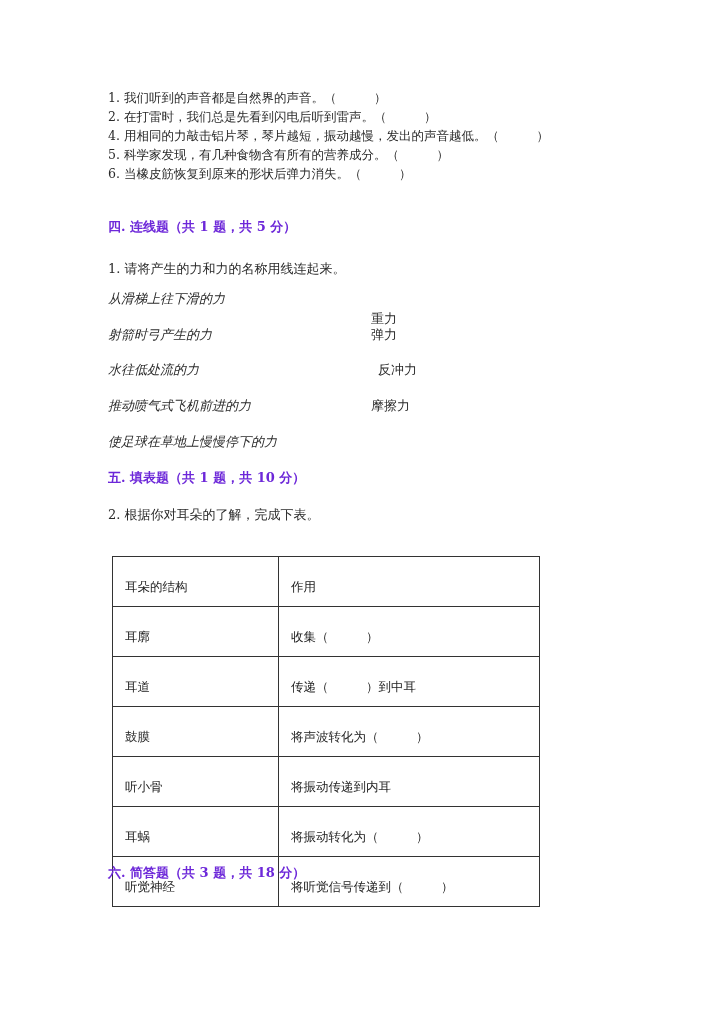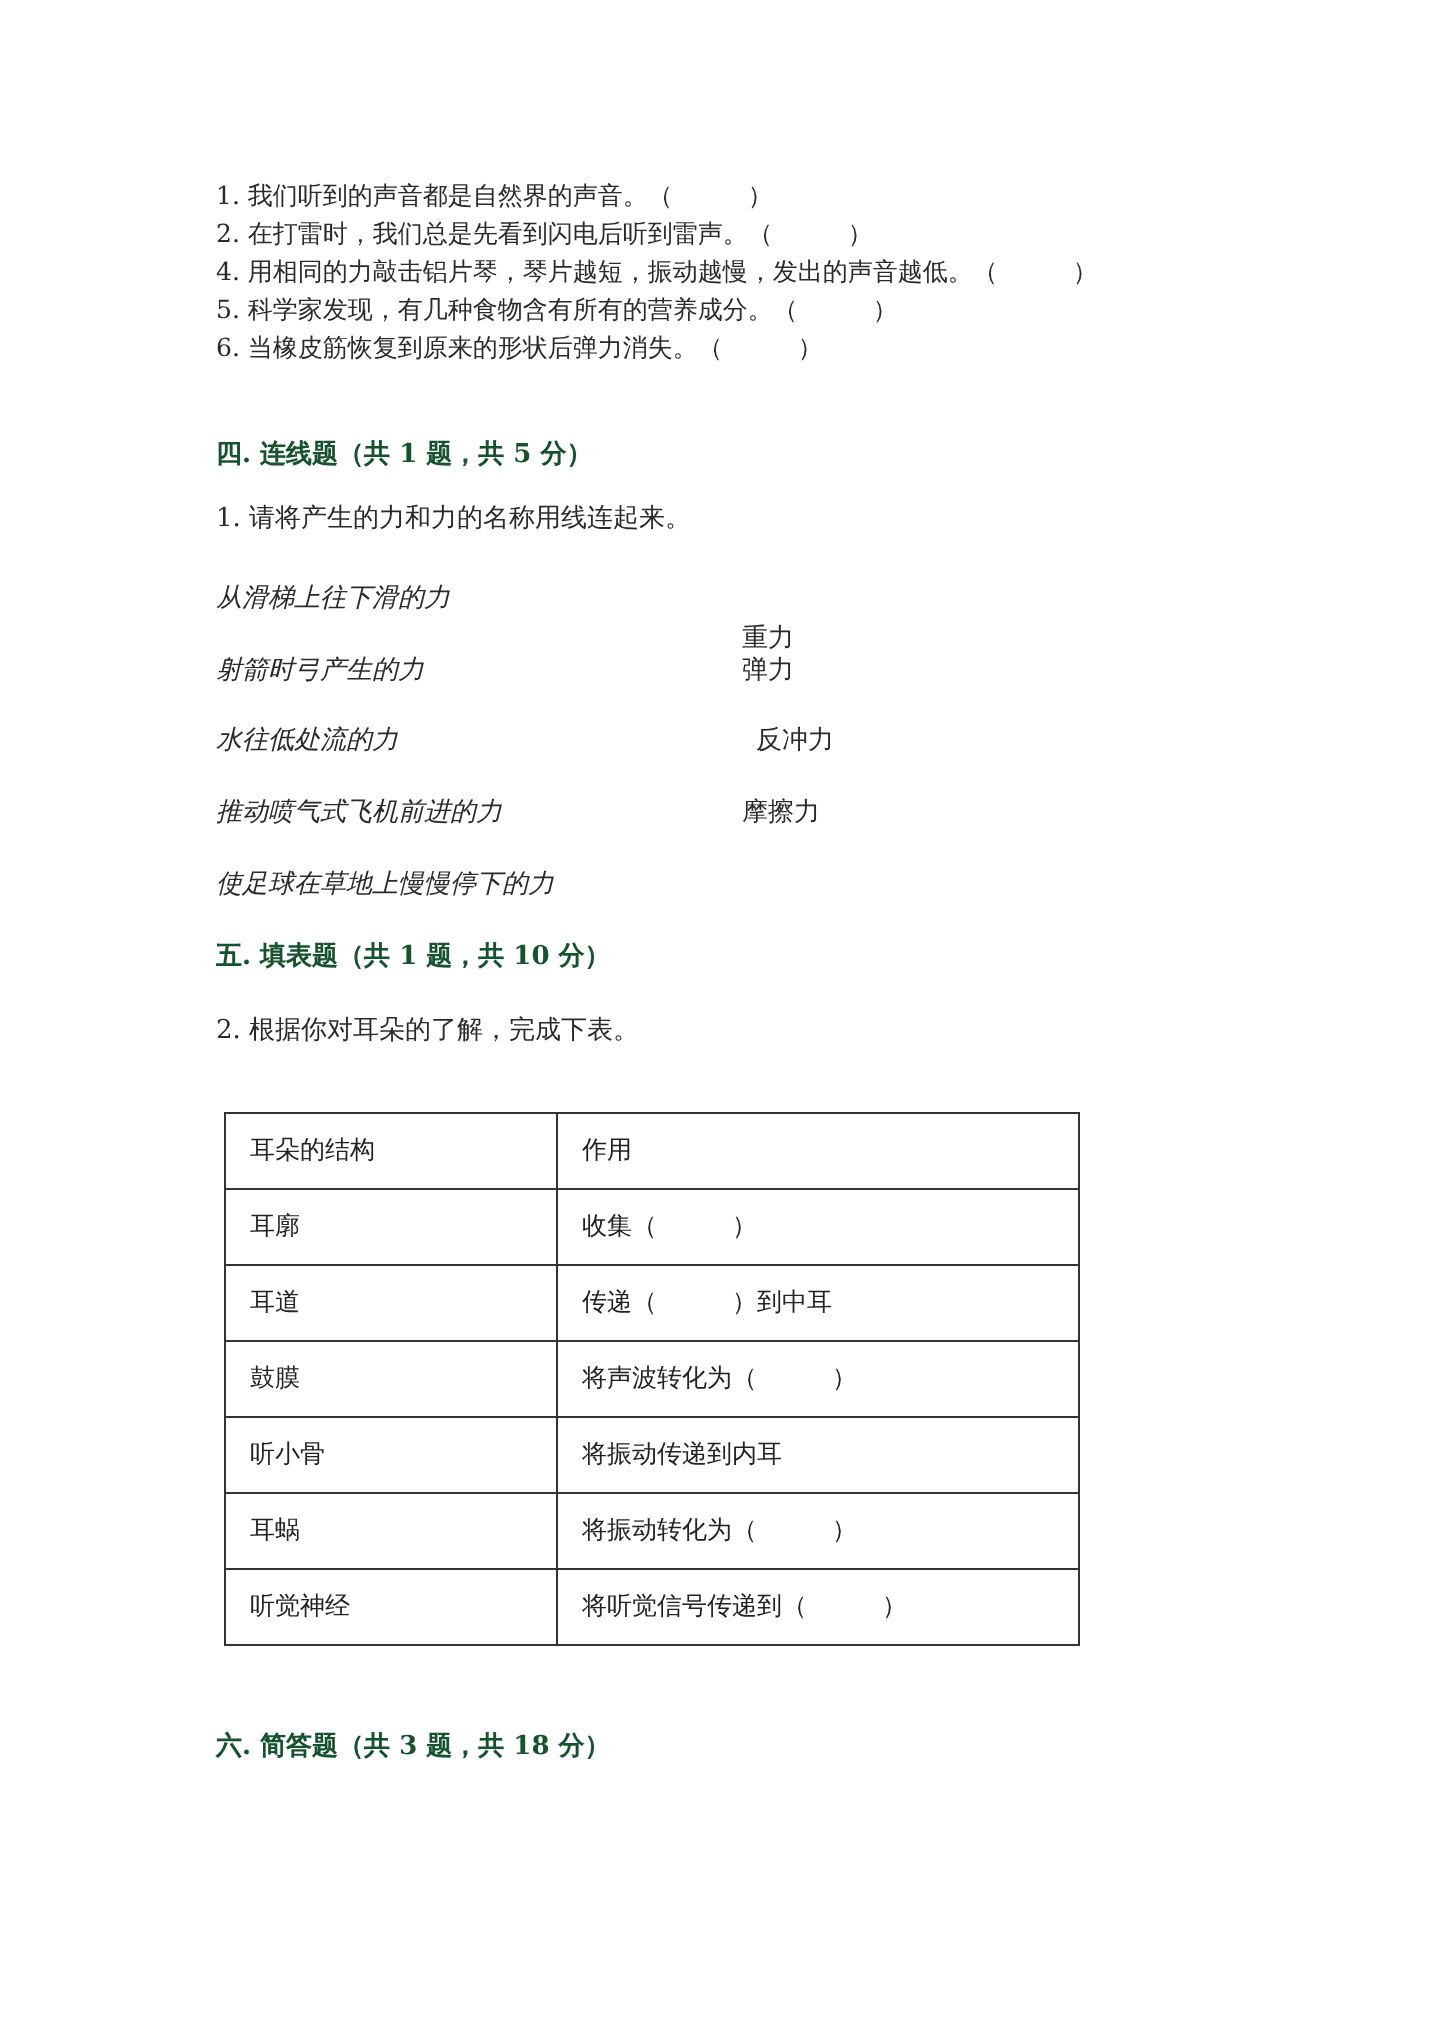"四. 连线题（共 1 题，共 5" .section-title { color: #14532d -> #6d28d9 }
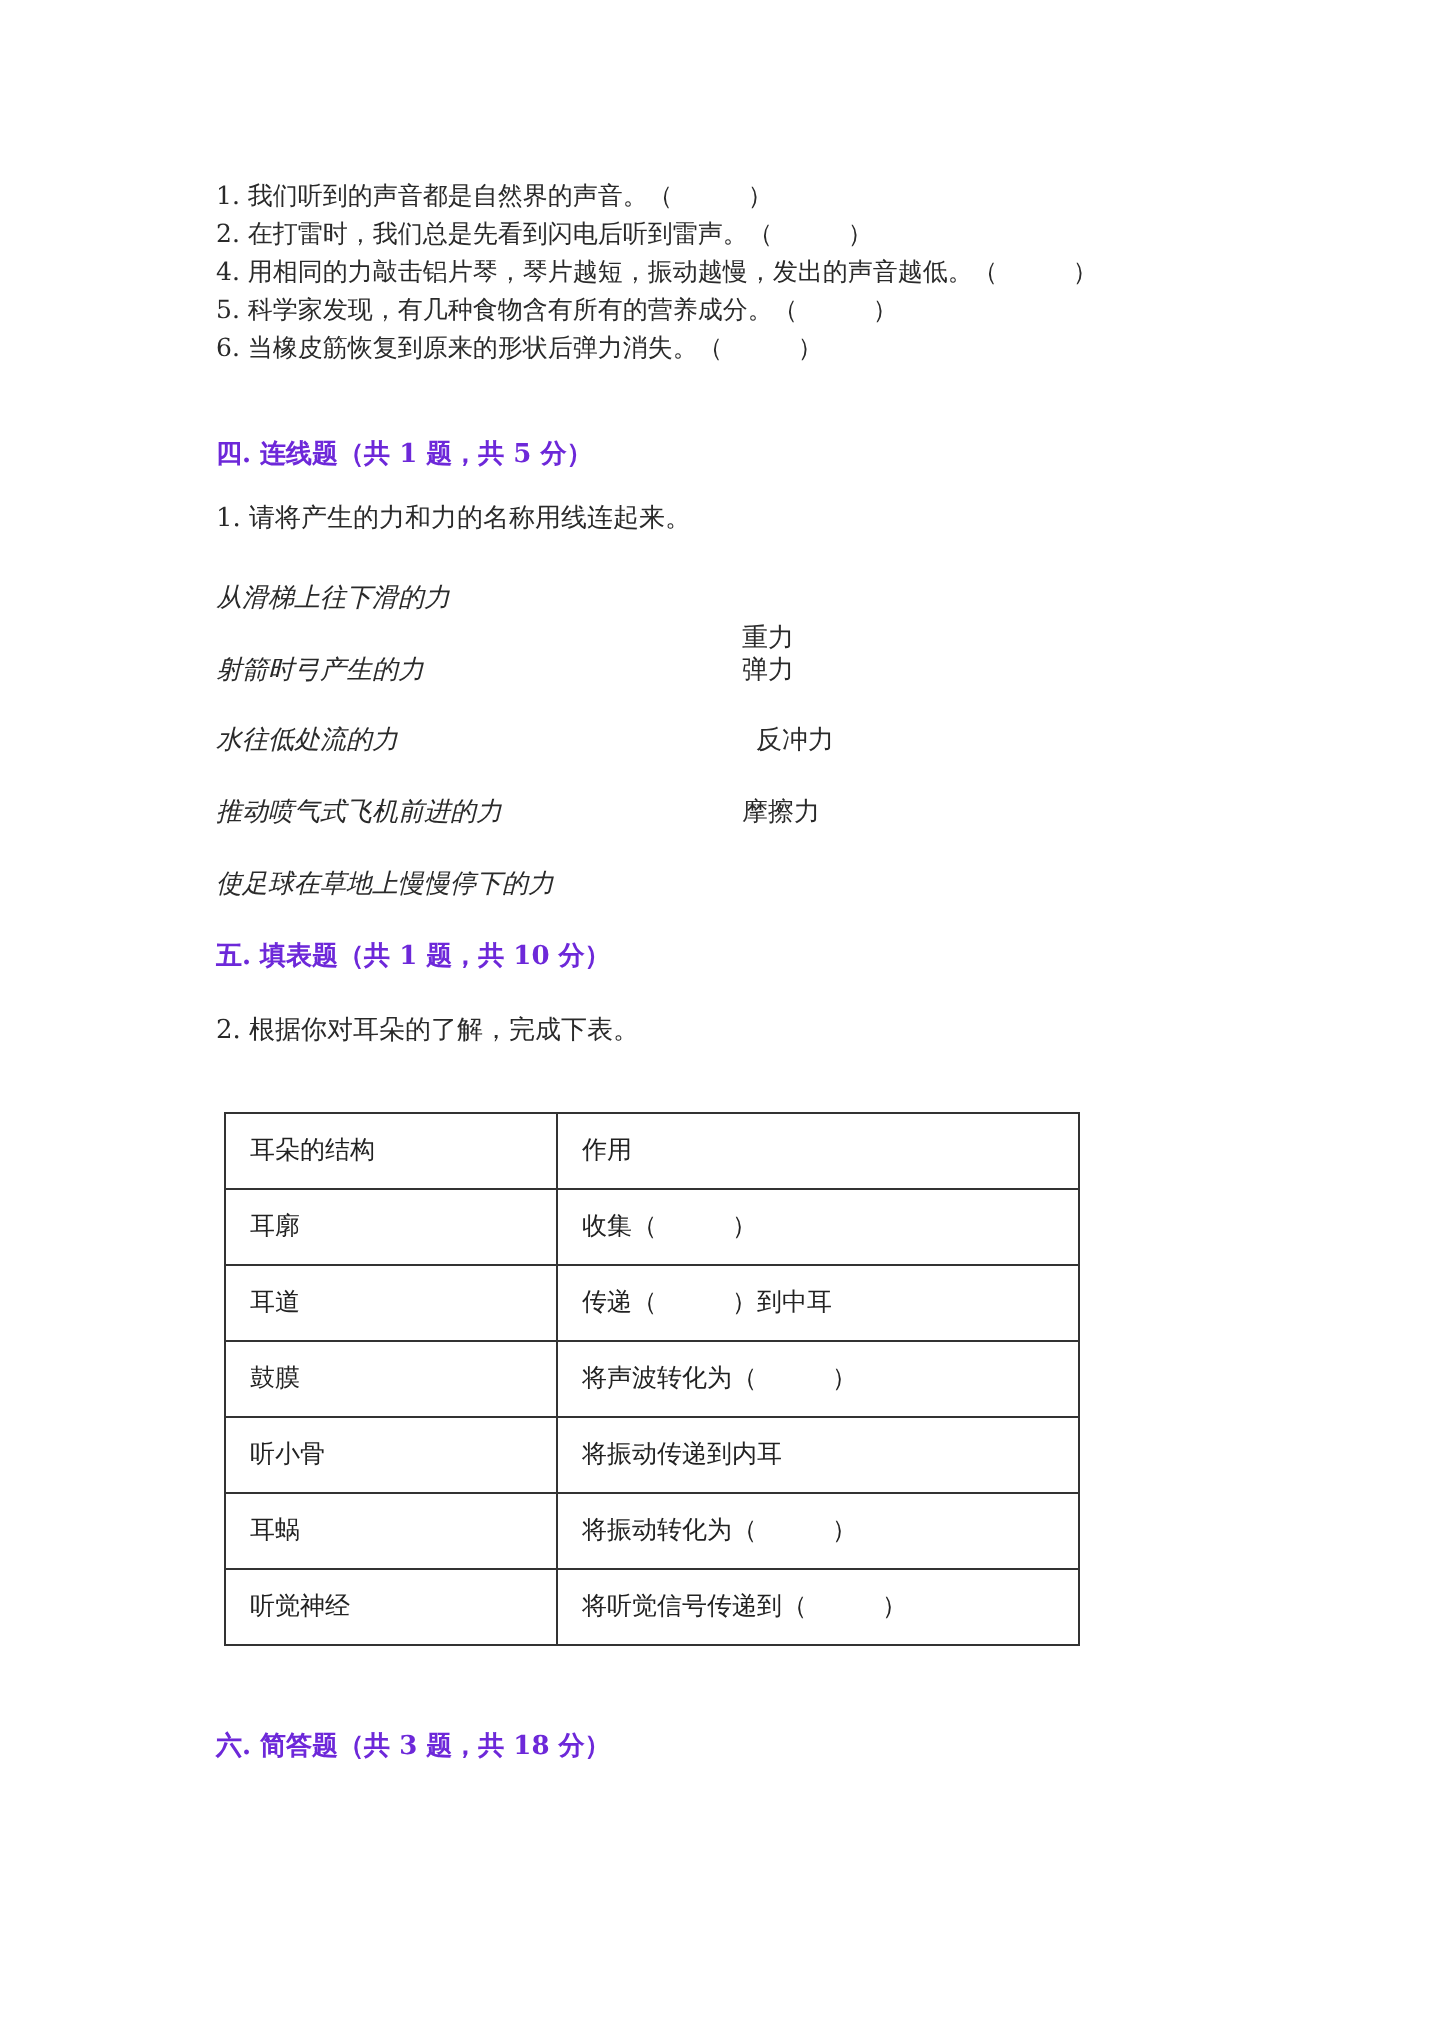"1. 请将产生的力和力的名称用线连起来。" div.question { top: 250px -> 260px }
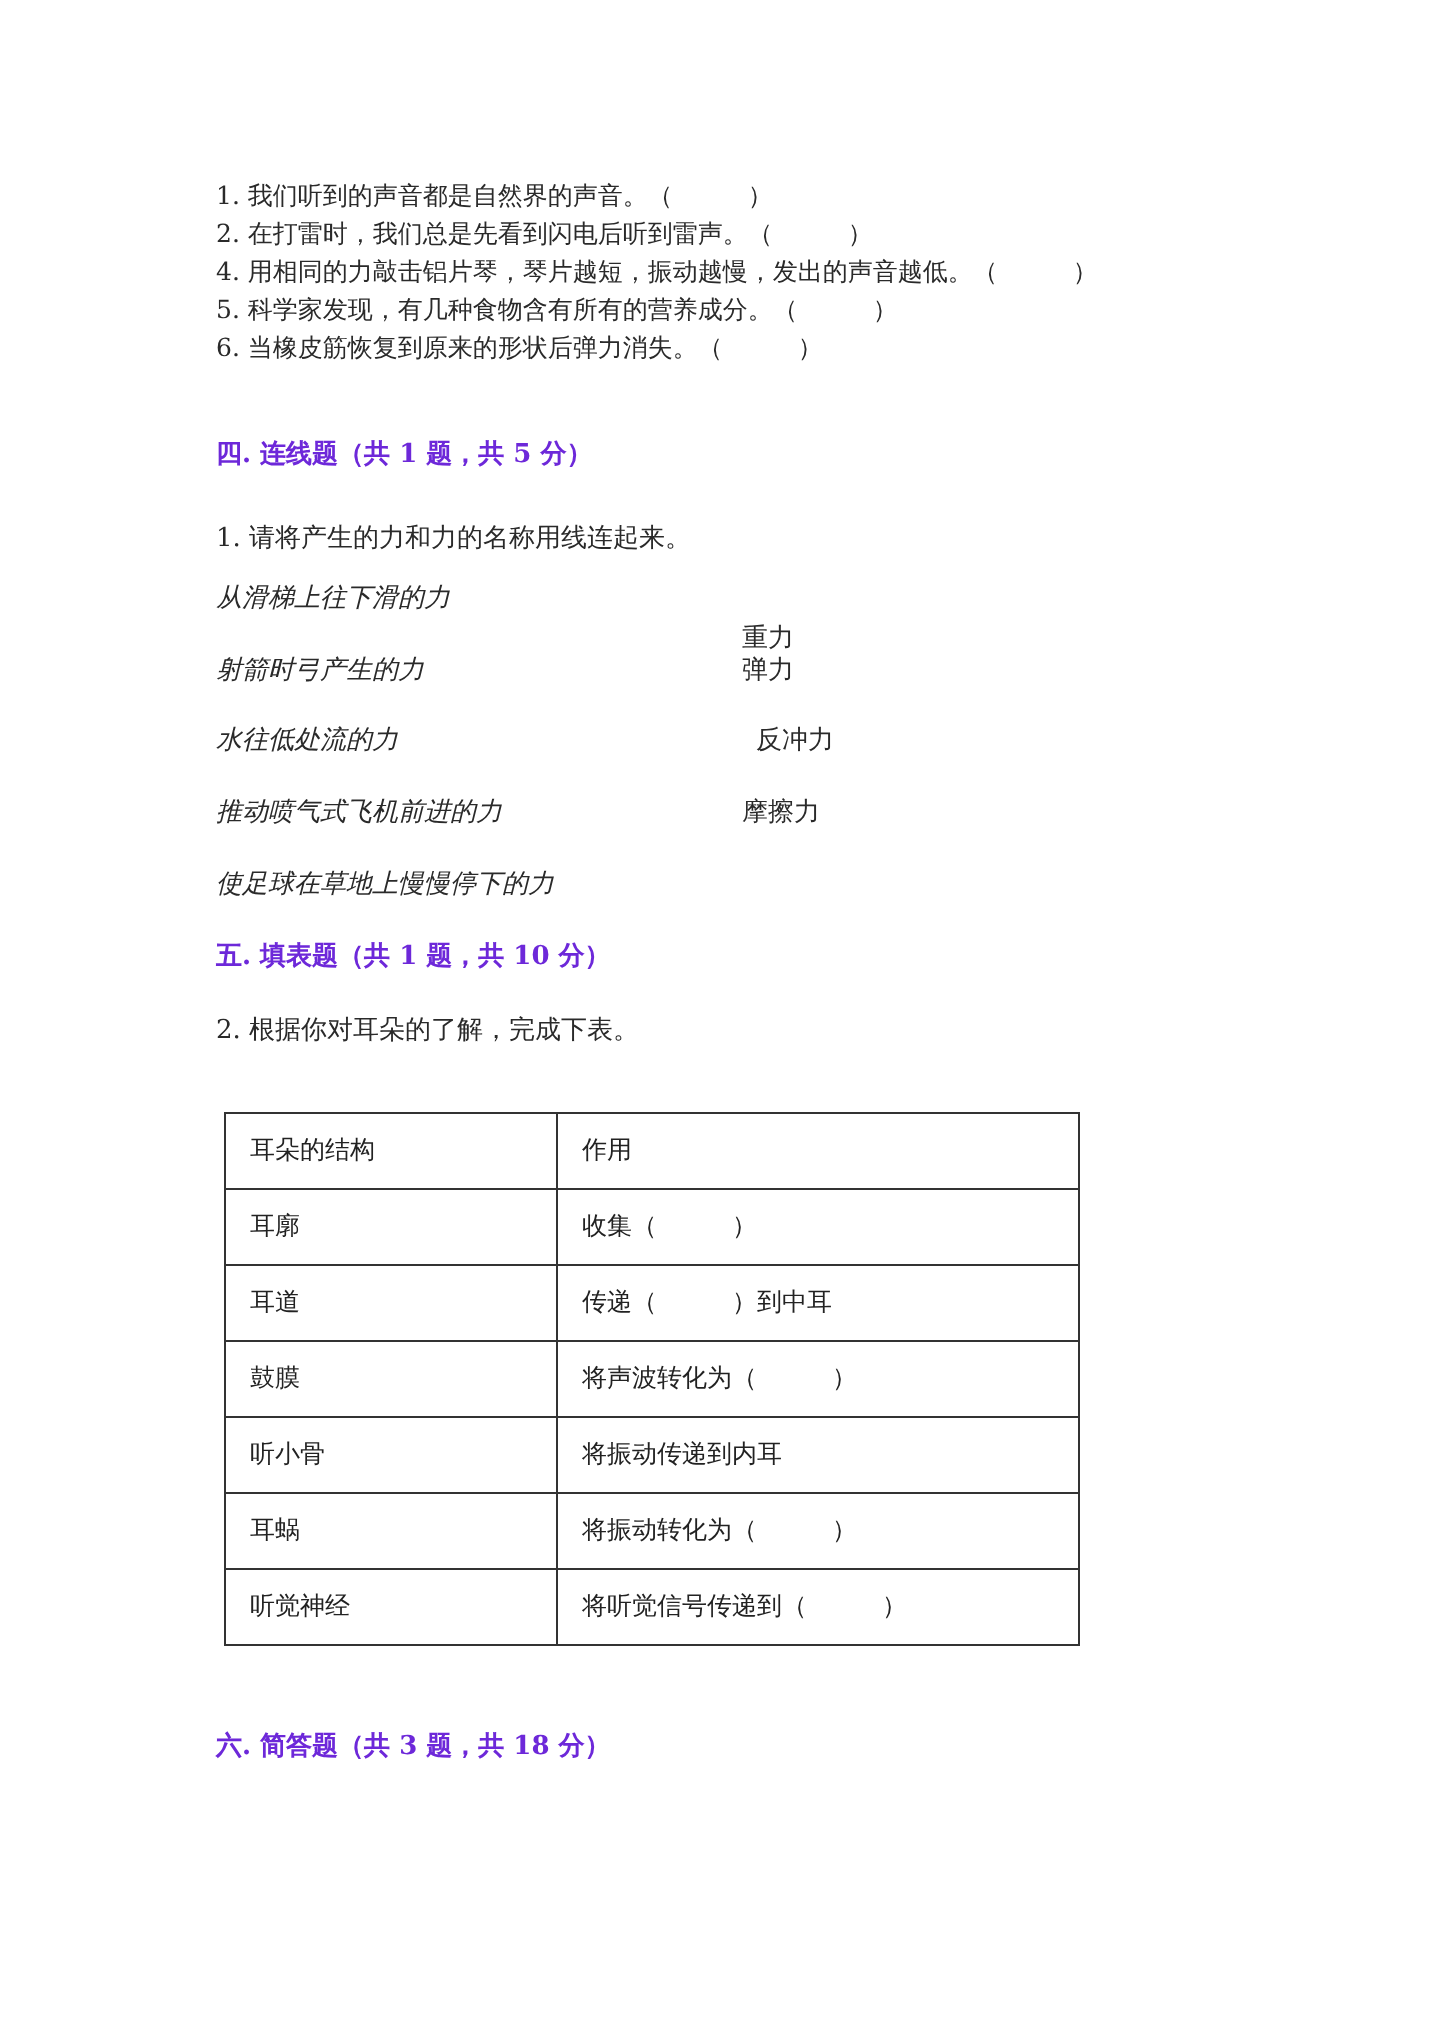"耳朵的结构" table.ear-table td { padding: 0 0 0 12px -> 12px 0 0 12px }
